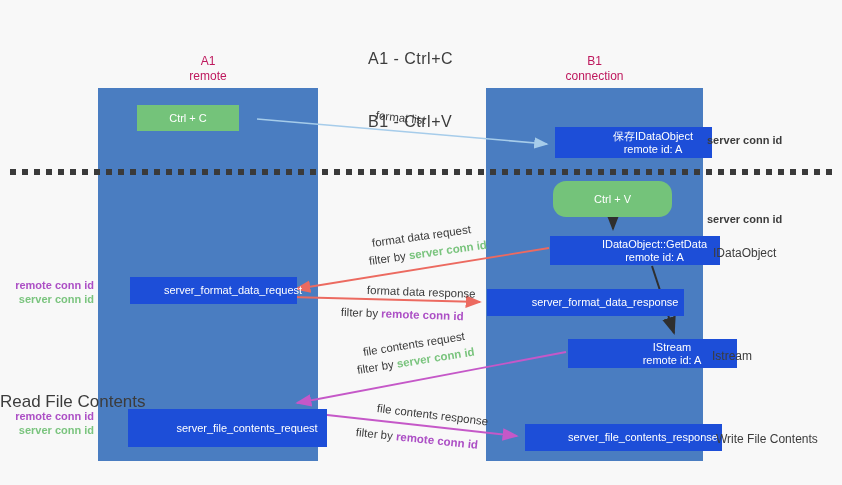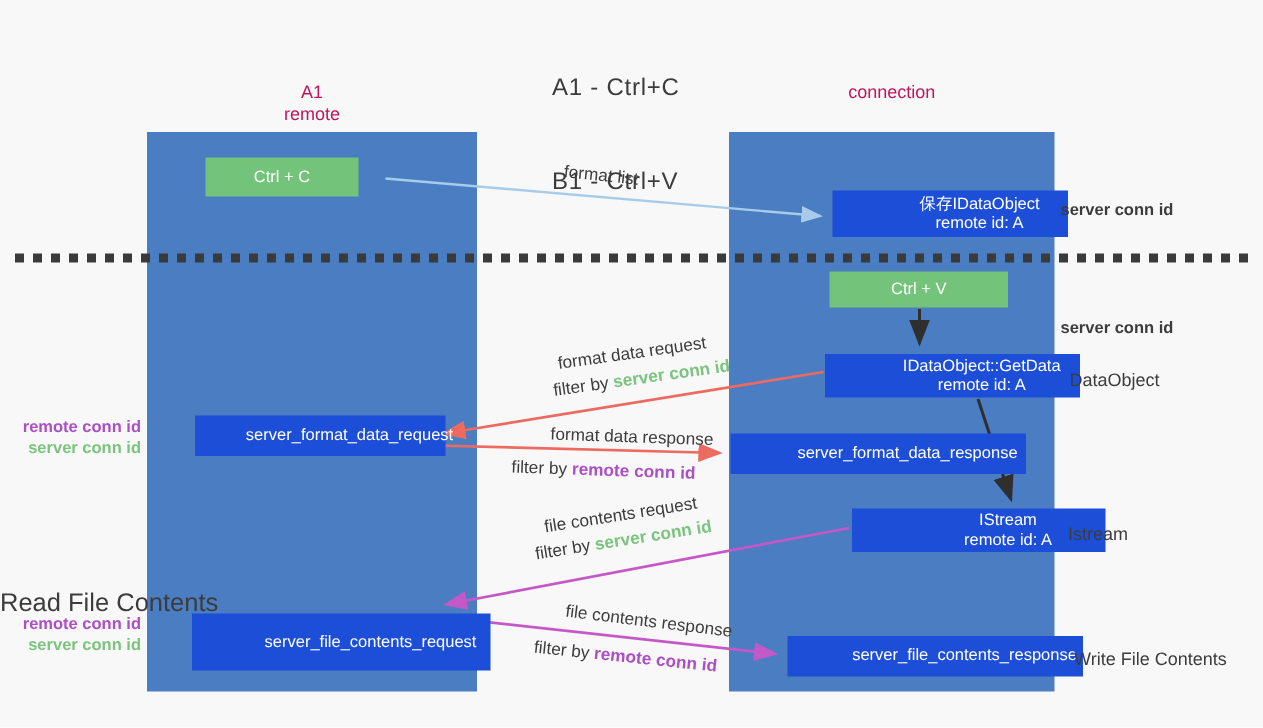"B1" div { html: none -> <div>B1</div> }
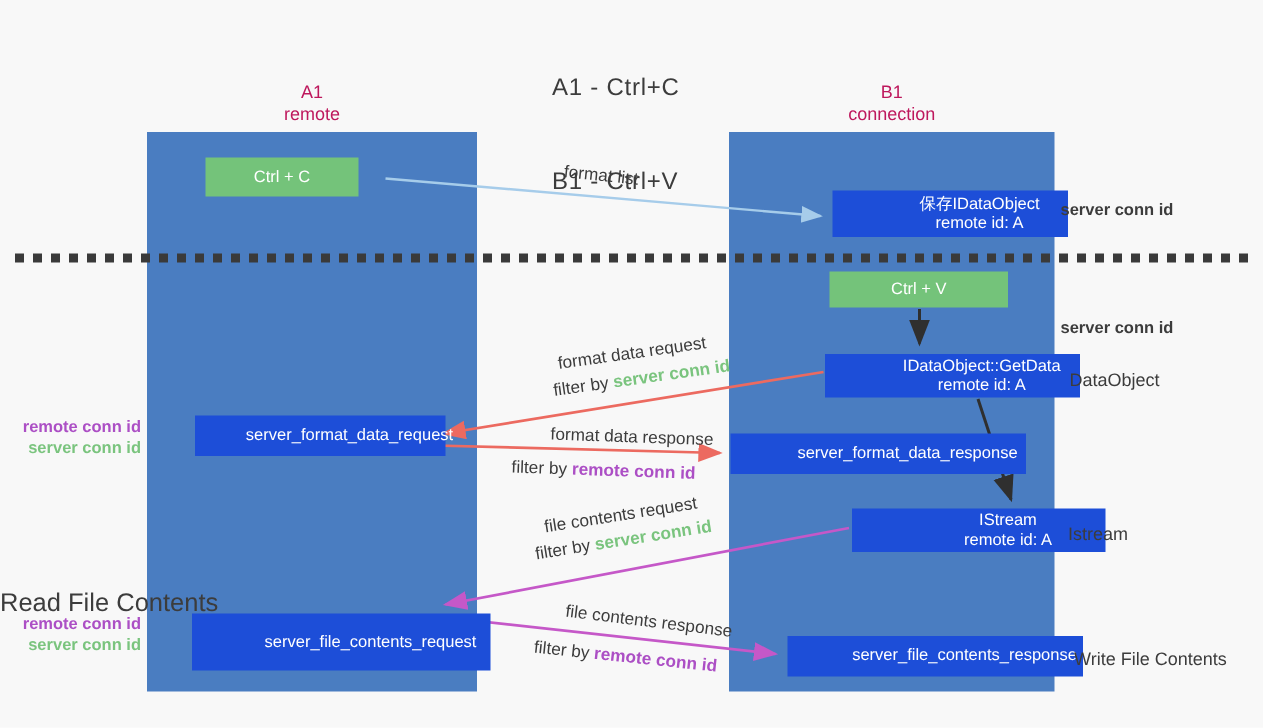"Ctrl + V" div.node { border-radius: none -> 13px; height: 24px -> 36px }
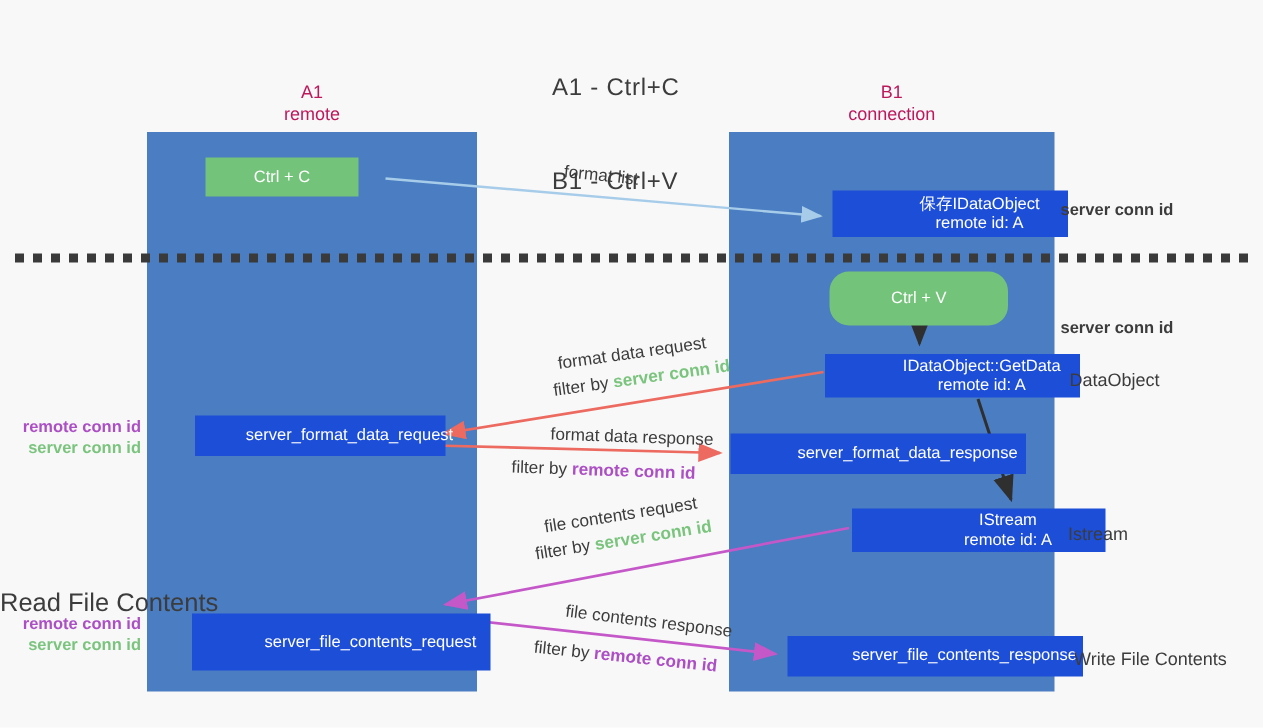"DataObject" div.side { text: DataObject -> IDataObject }
